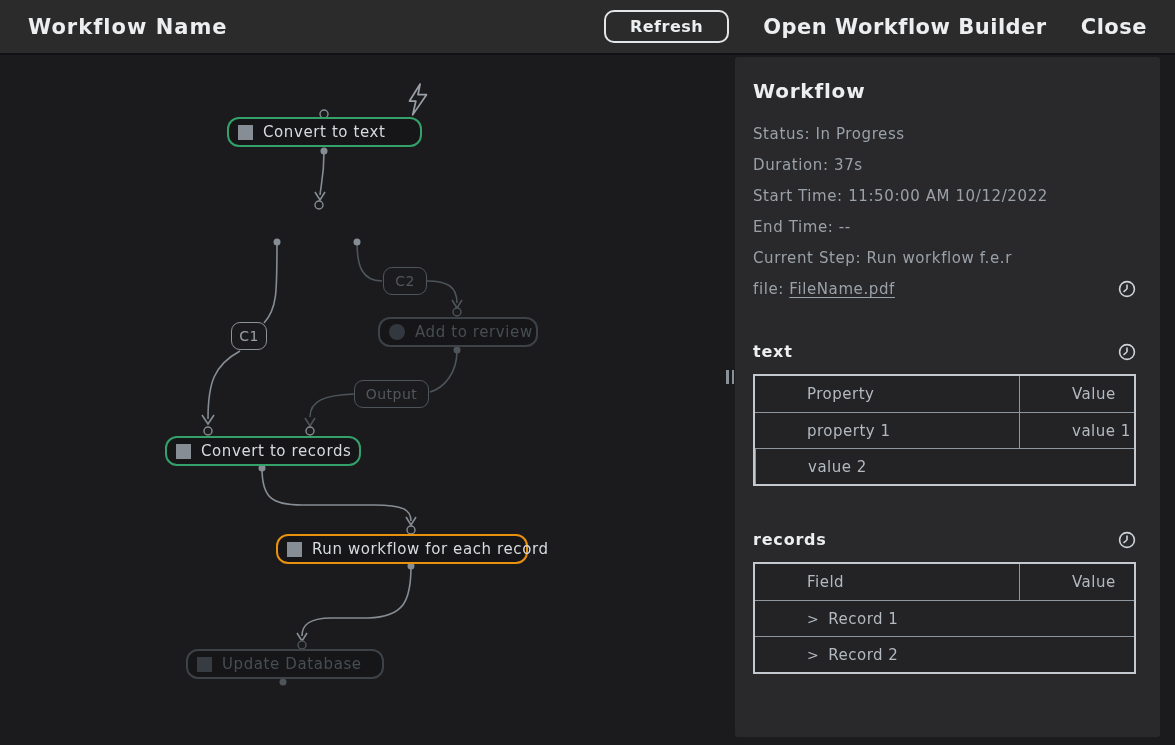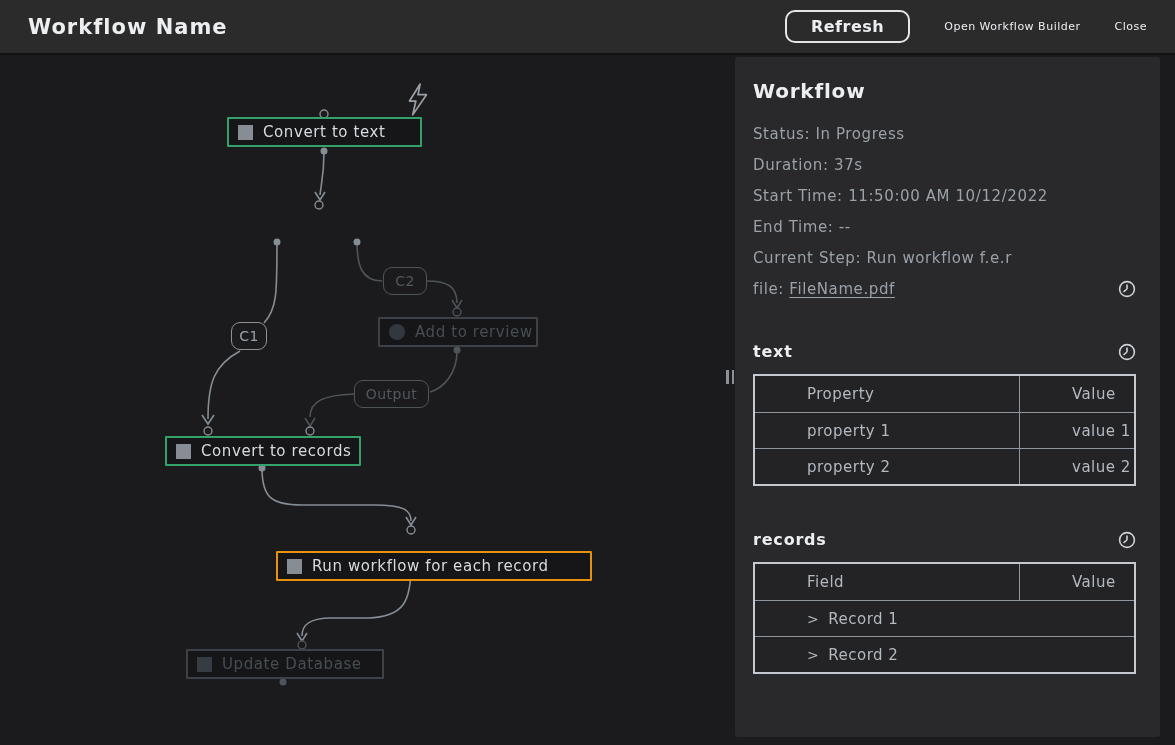"Open Workflow Builder" .btn-text { font-size: 11px -> 21px; font-weight: normal -> bold }
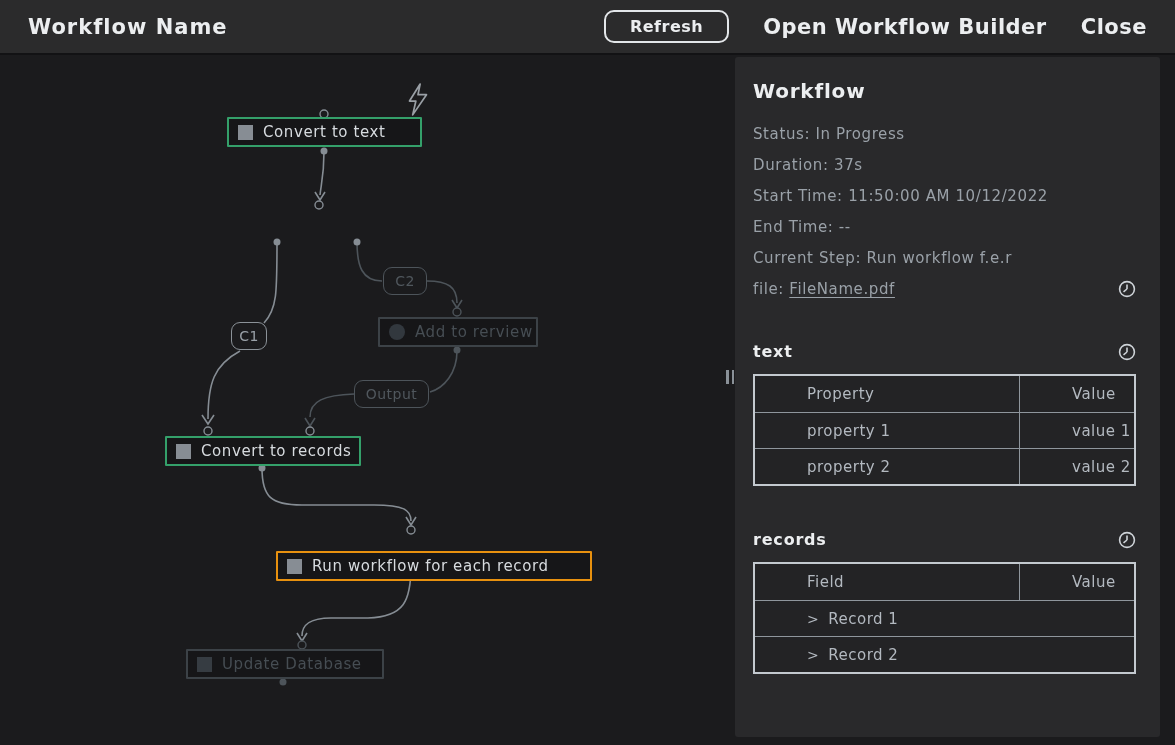"Convert to text" .node { border-radius: 1px -> 12px }
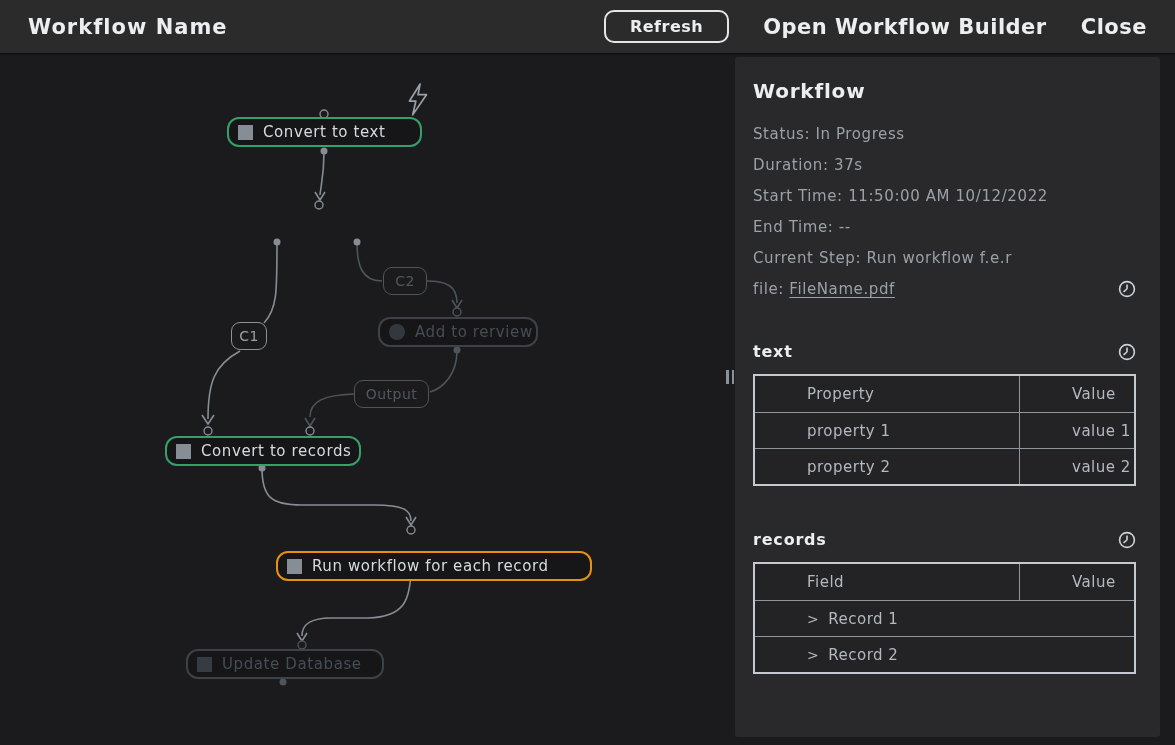"property 2" div.tcell { html: <div>property 2</div> -> none }
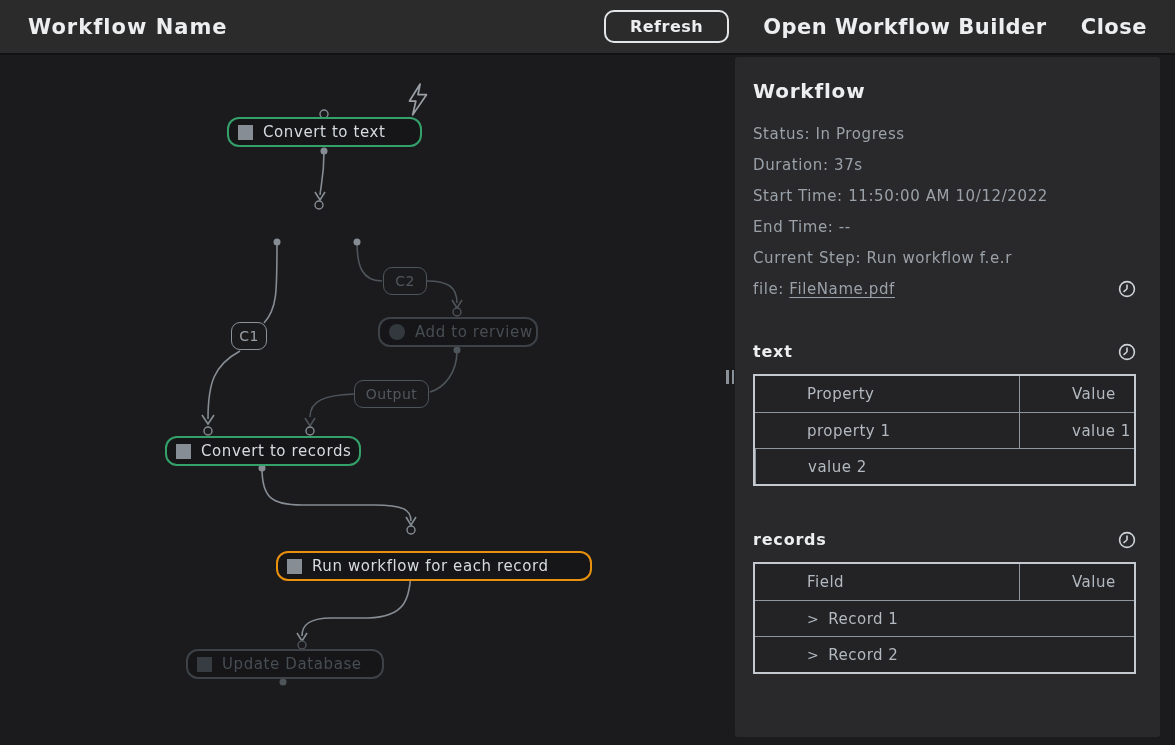"Run workflow for each record" div.node { top: 496px -> 479px; width: 316px -> 252px }
